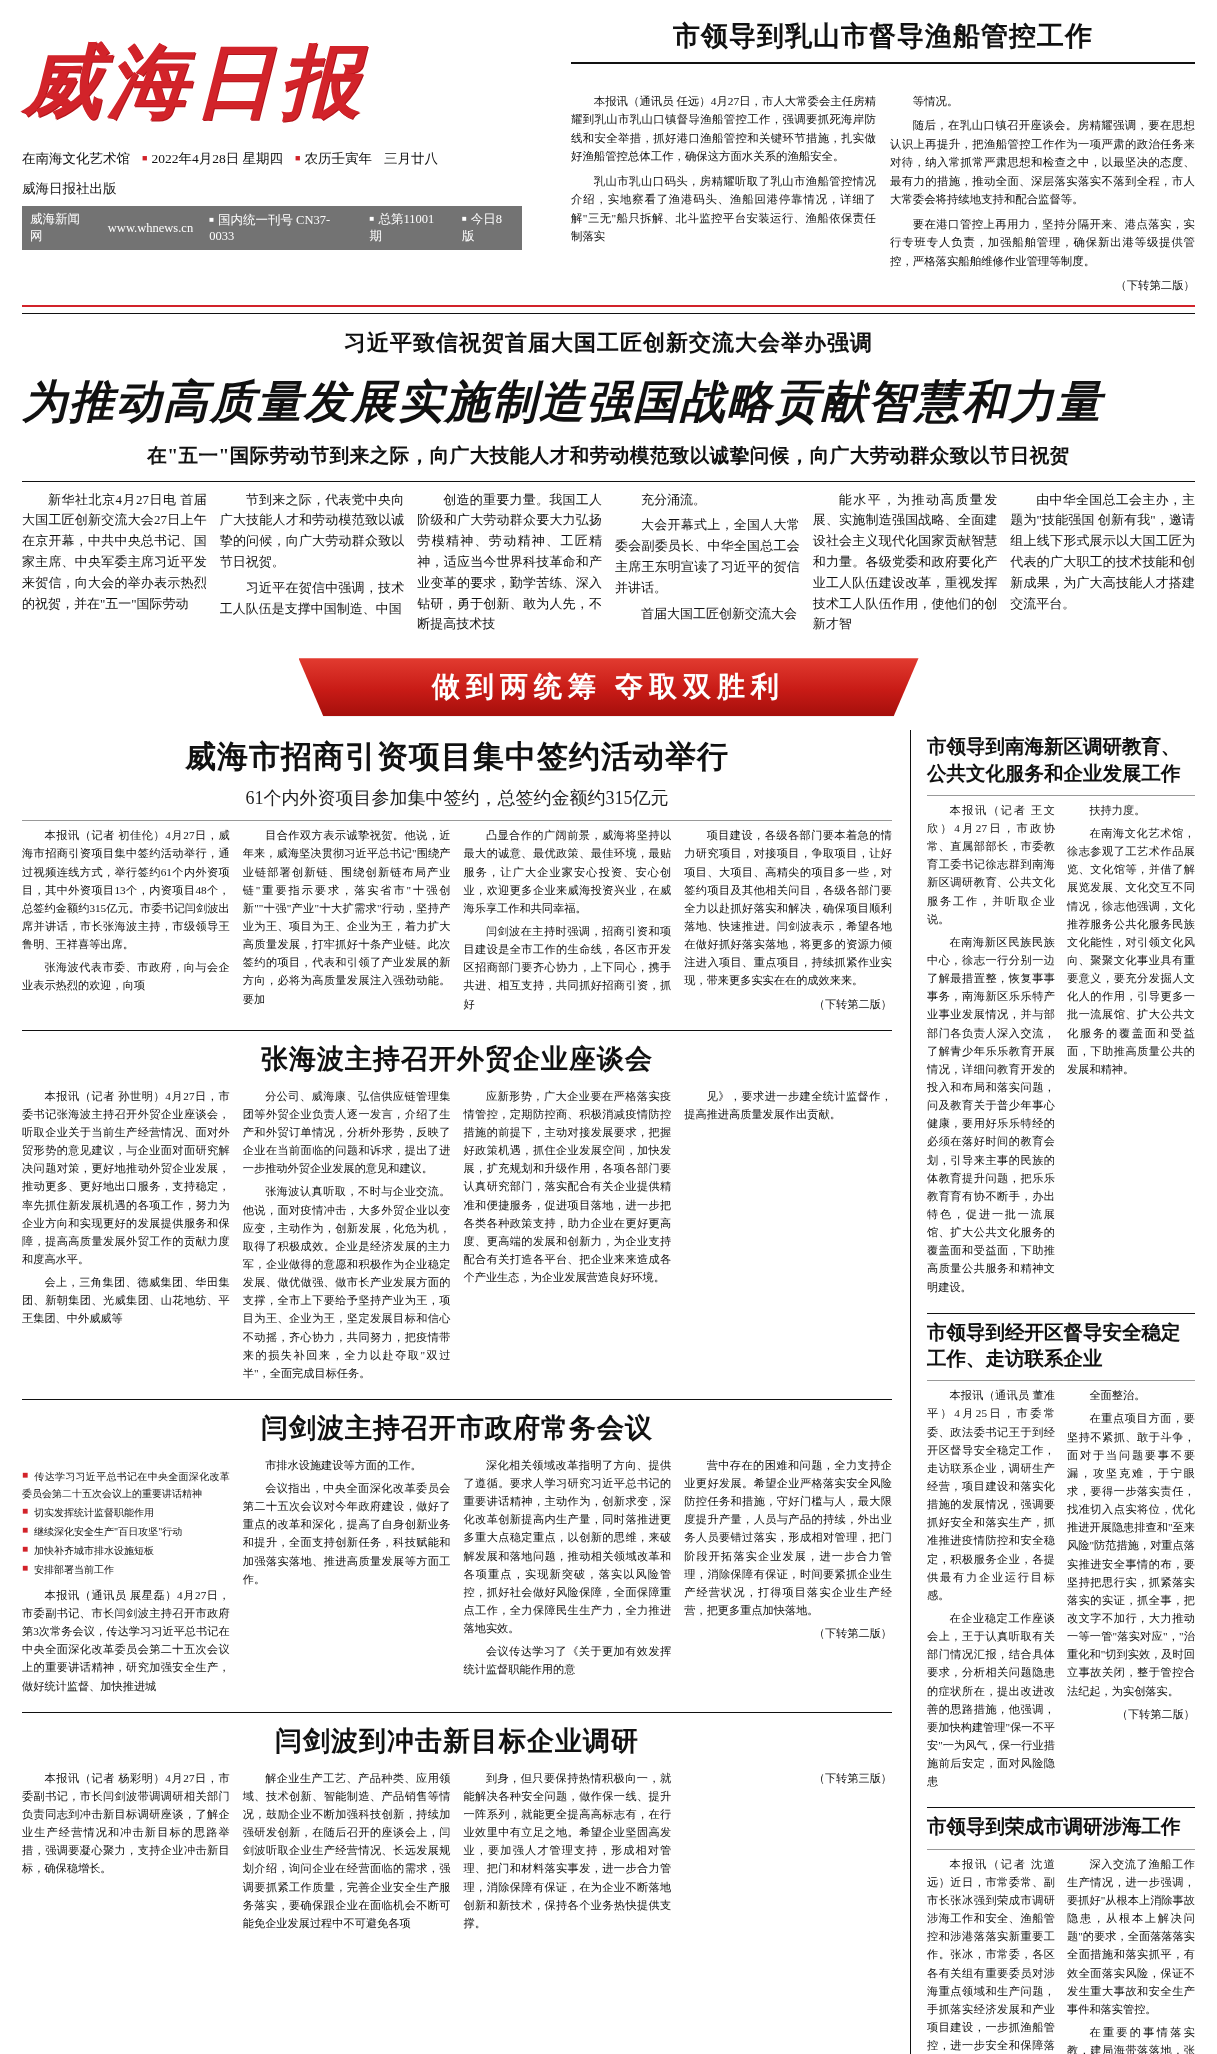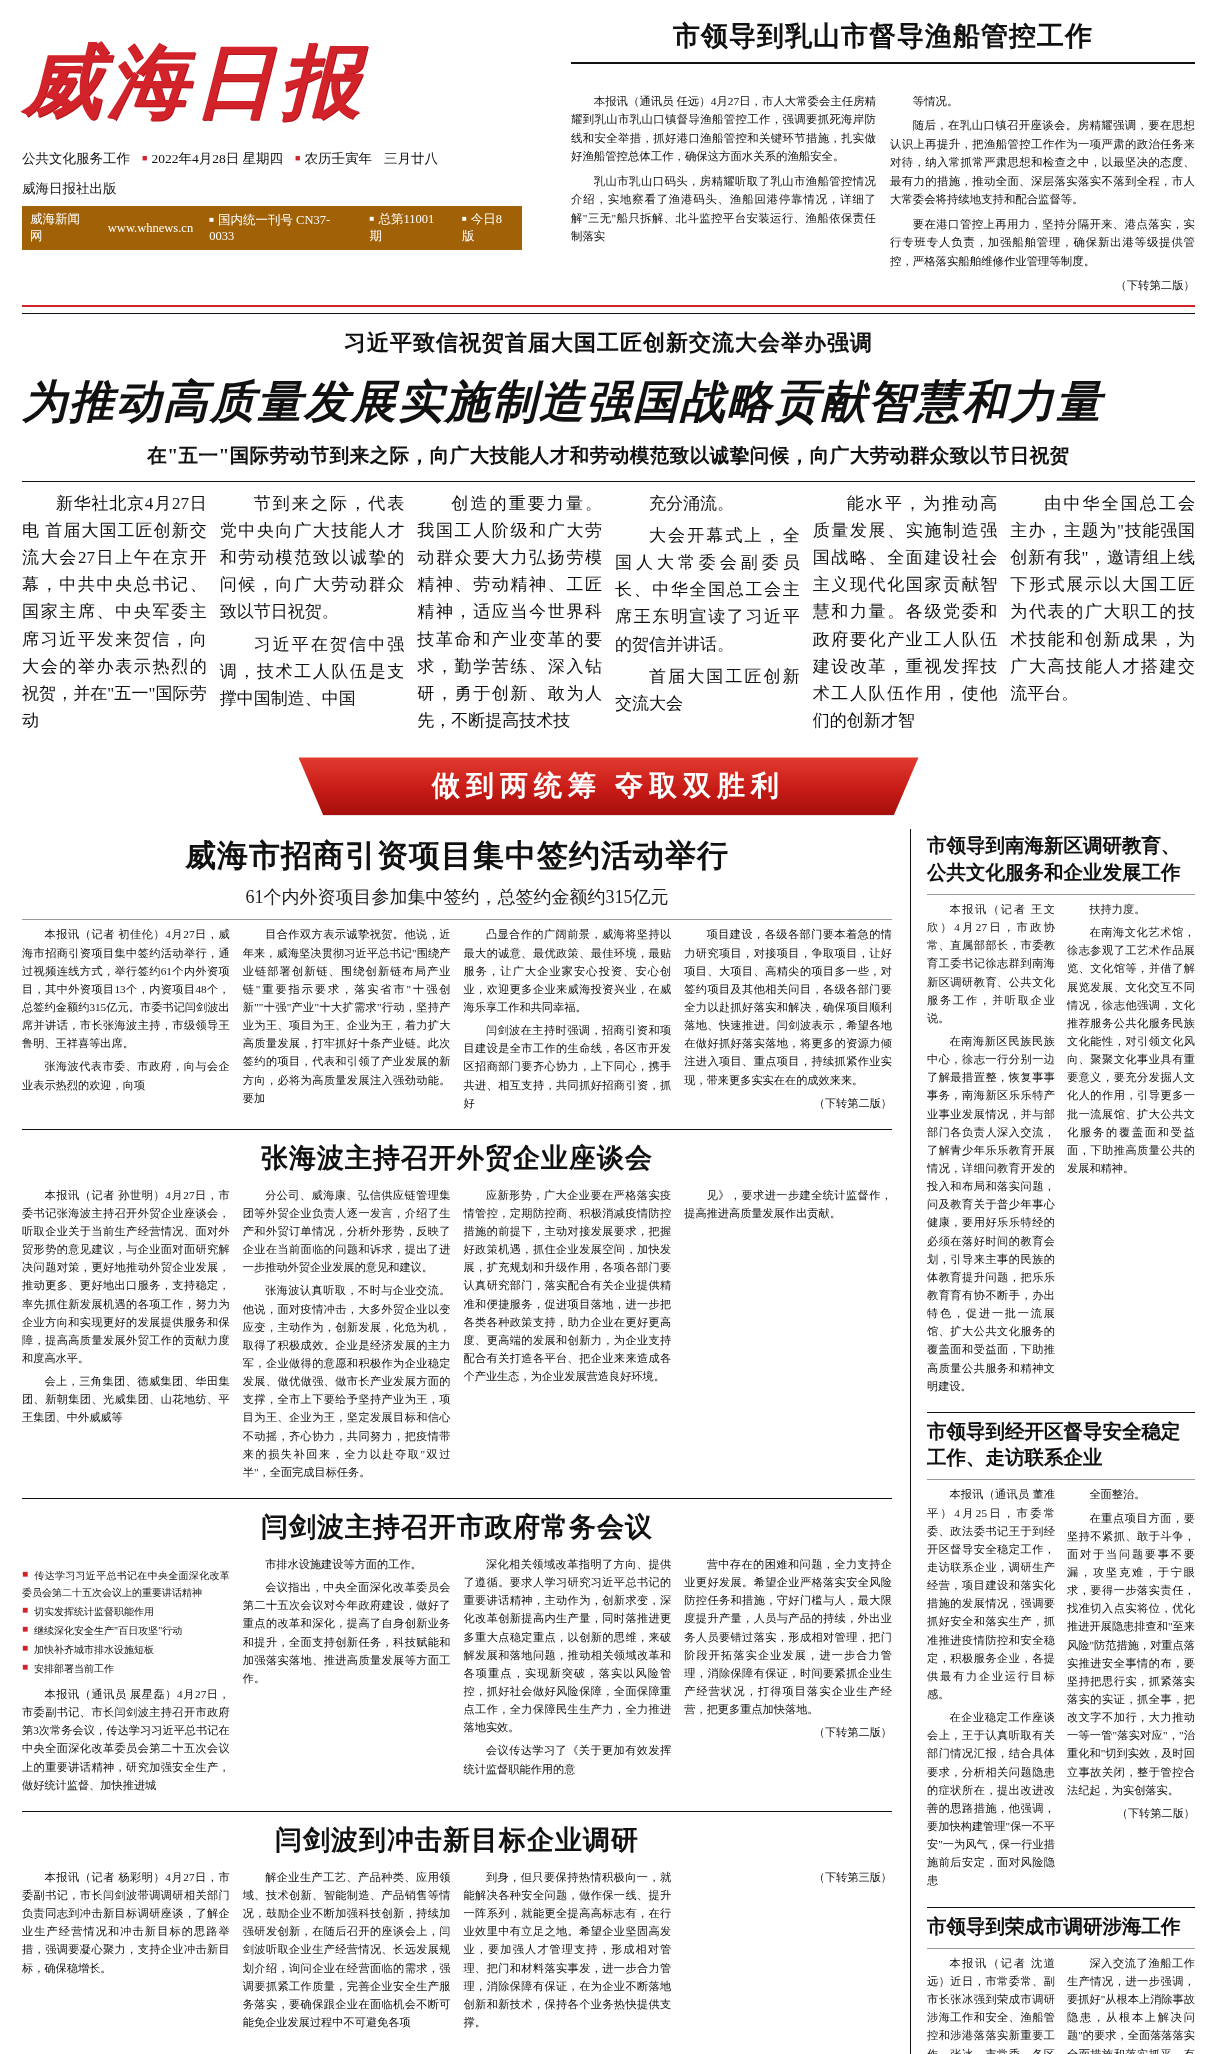"公共文化服务工作" span { text: 公共文化服务工作 -> 在南海文化艺术馆 }
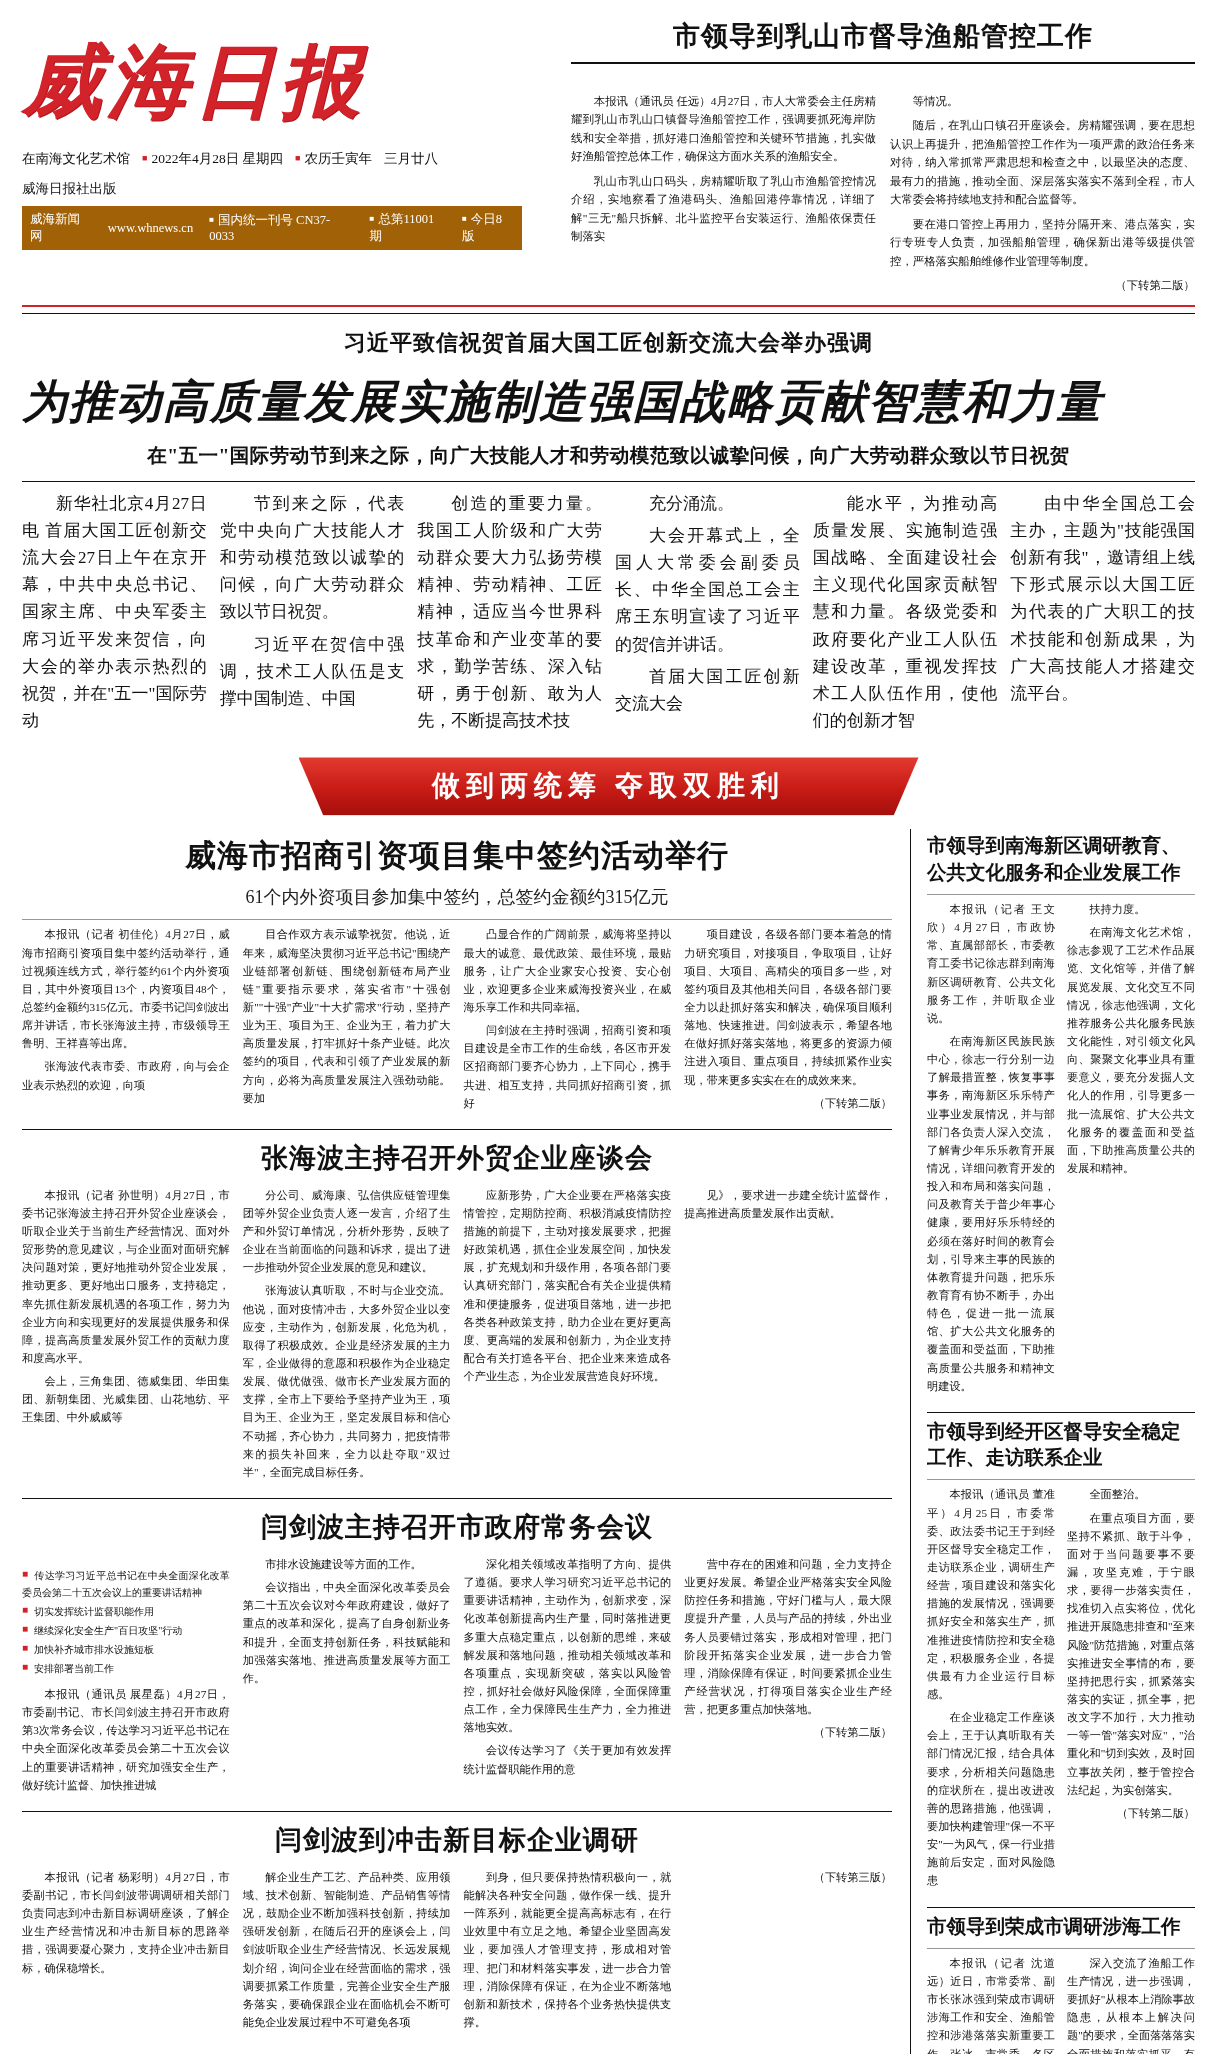"威海新闻网" .mast-bar { background: #a16207 -> #737373 }
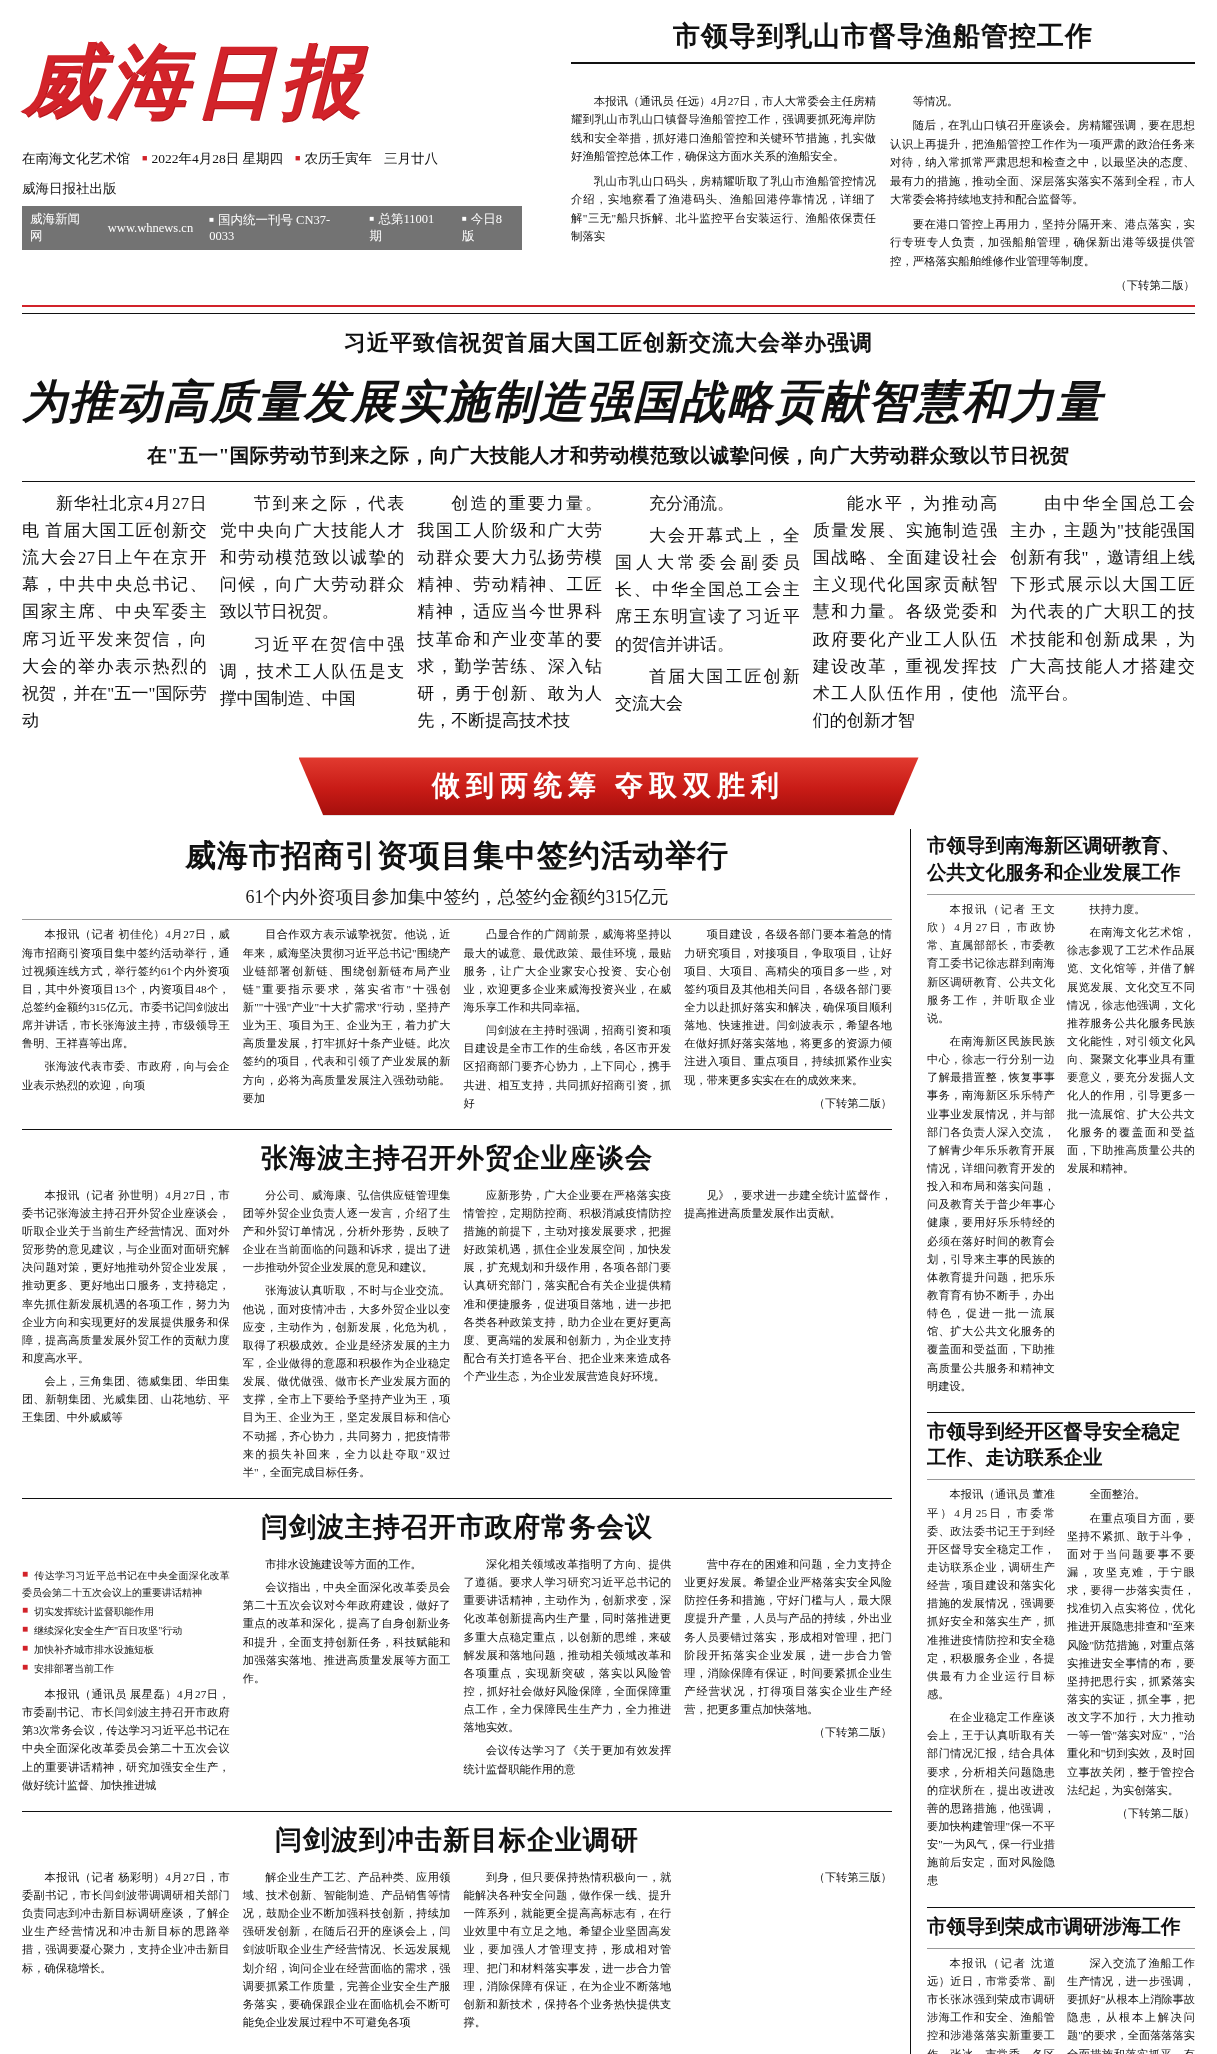"新华社北京4月27日电" .six-cols .col { font-size: 17px -> 13px }
